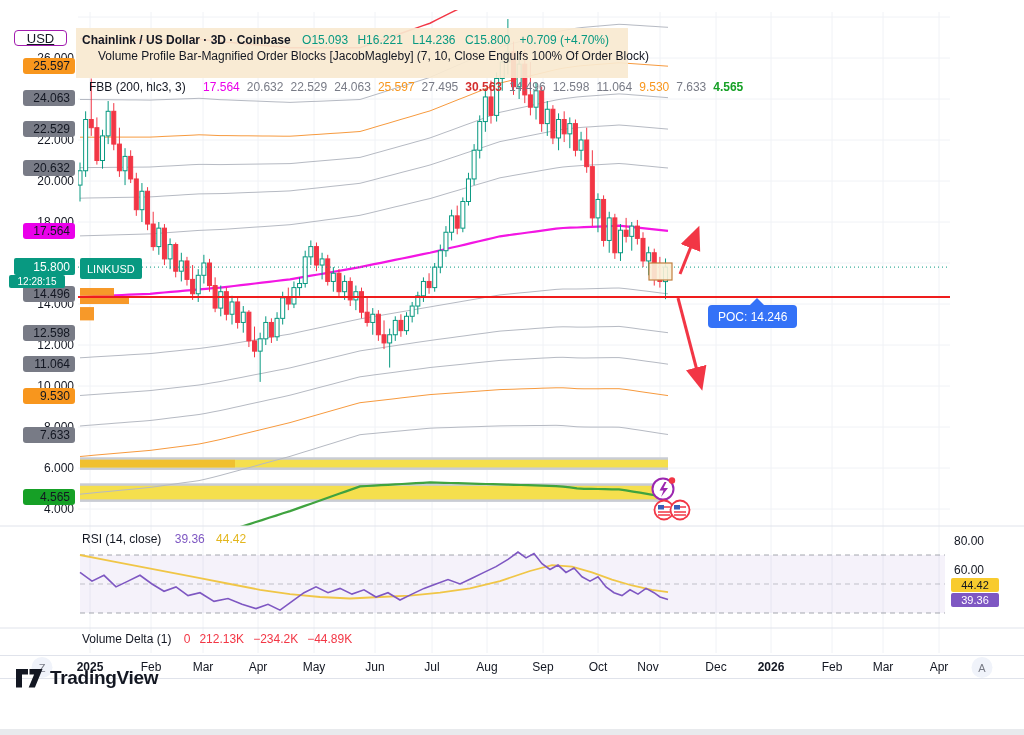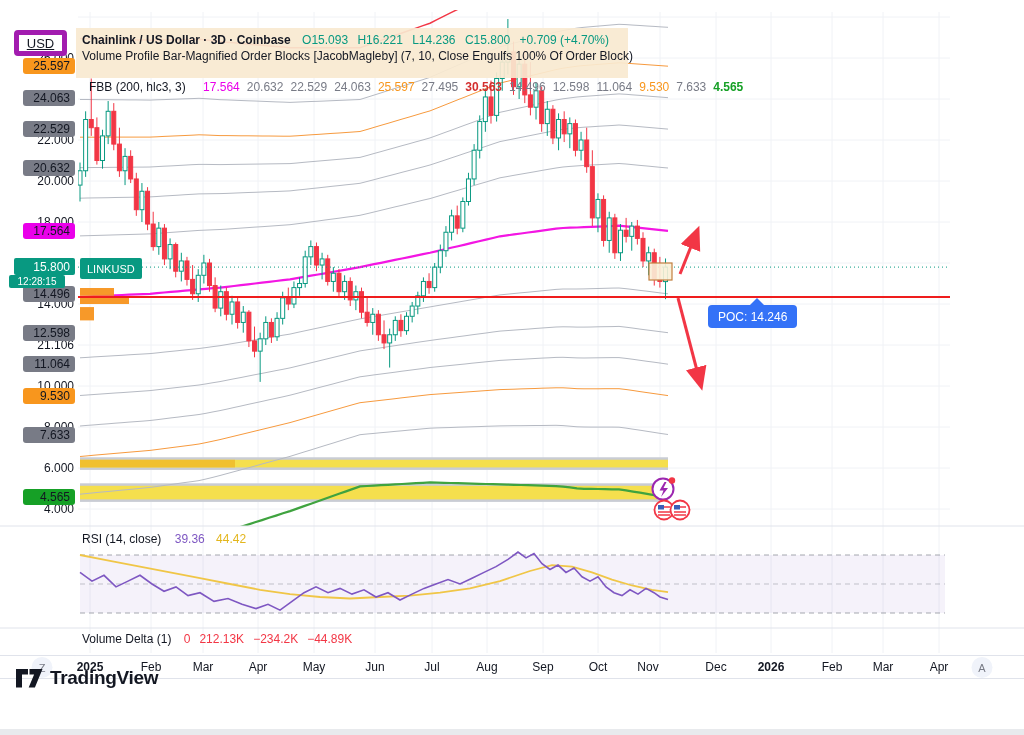"USD" #usd-btn { border: 5px solid #a21caf -> 1px solid #a21caf; height: 26px -> 16px }
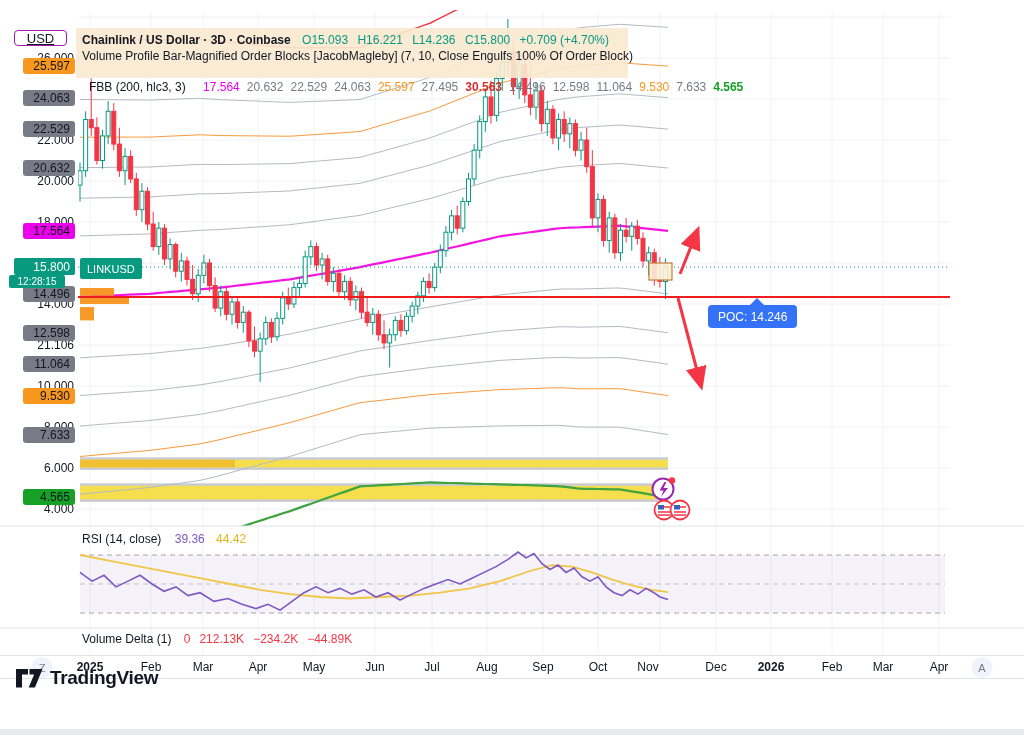"Volume Profile Bar-Magnified Order" #legend-row2 { margin-left: none -> 16px }
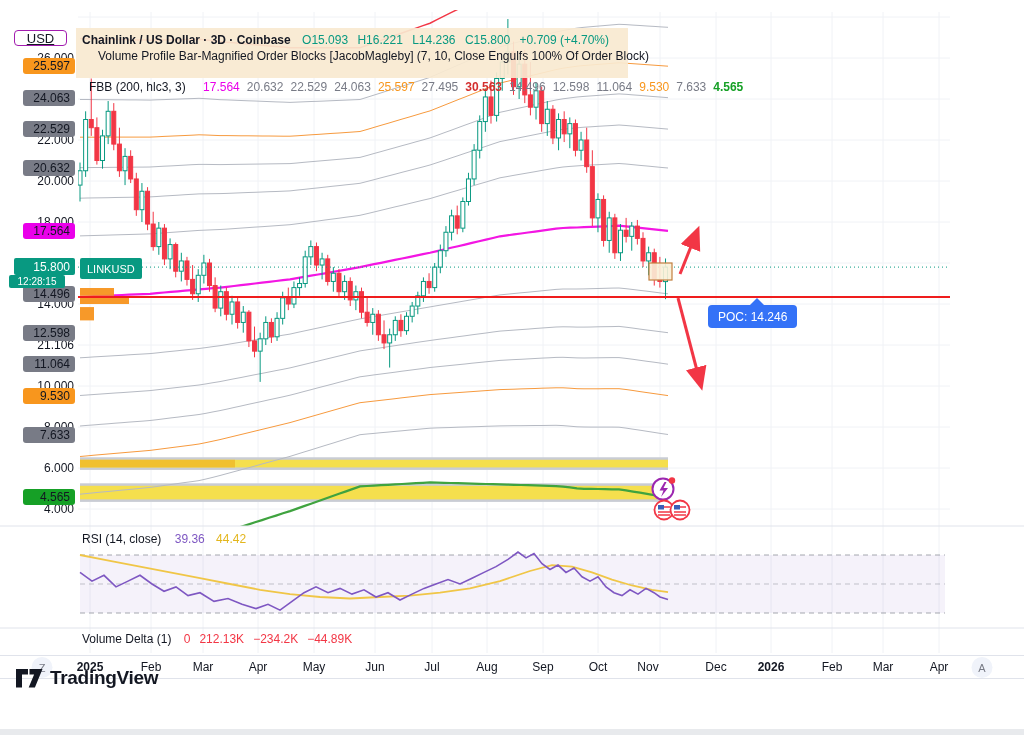"21.106" div { text: 21.106 -> 12.000 }
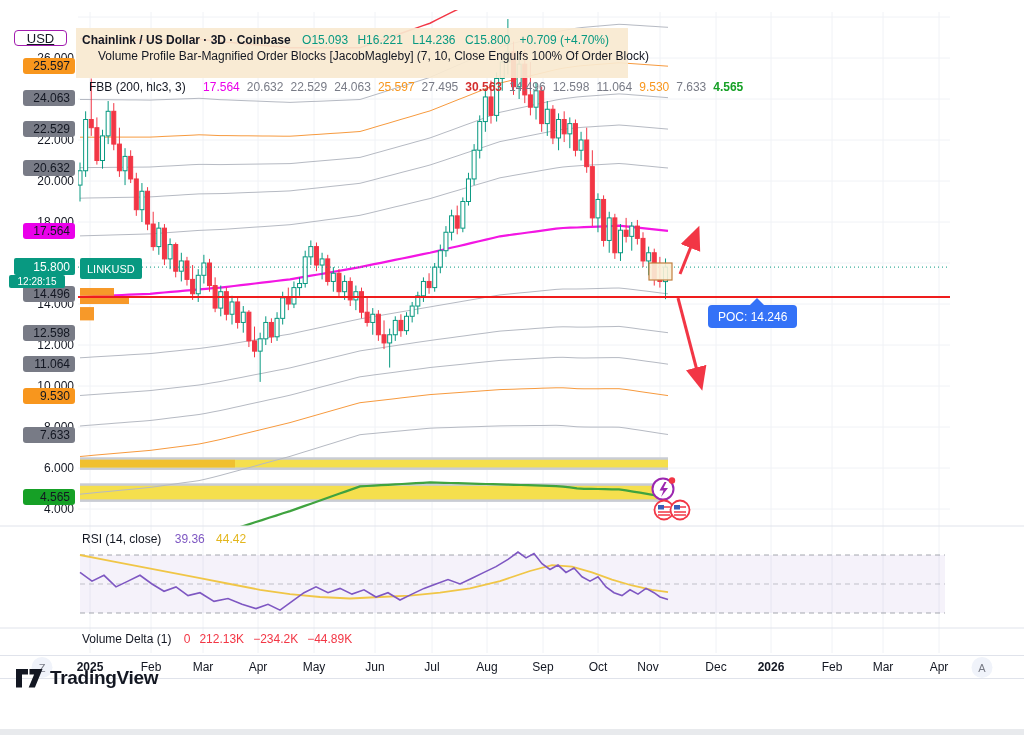"80.00" div.ovl { html: none -> <div> <div>80.00</div> <div>60.00</div> <div>44.42</div> <div>39.36</div> </div> }
